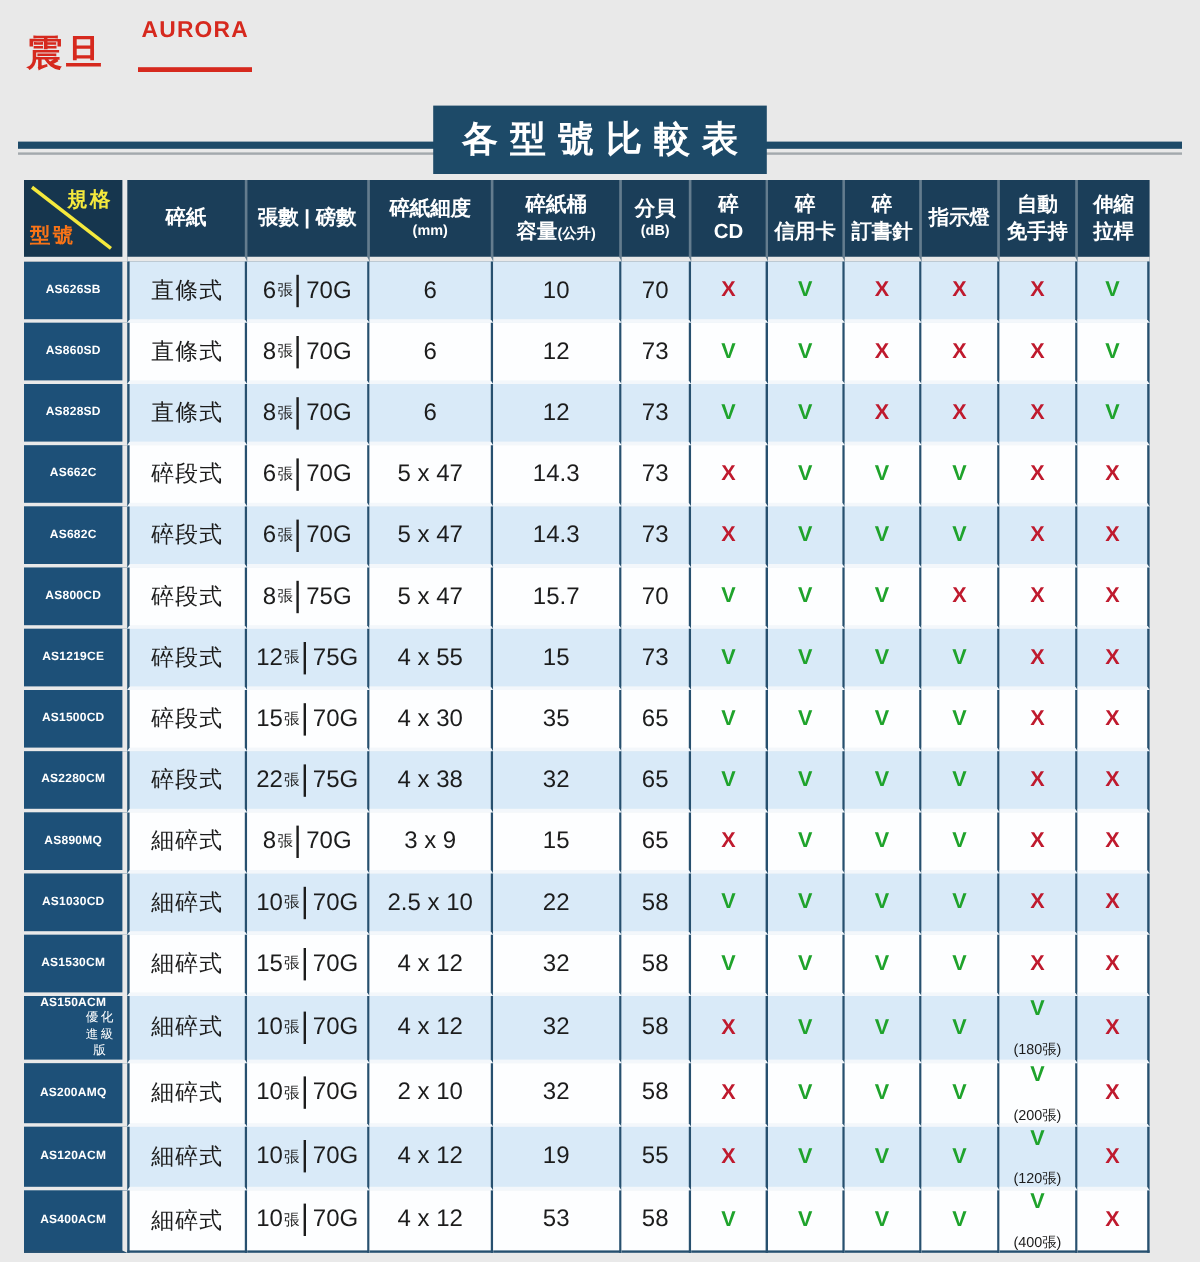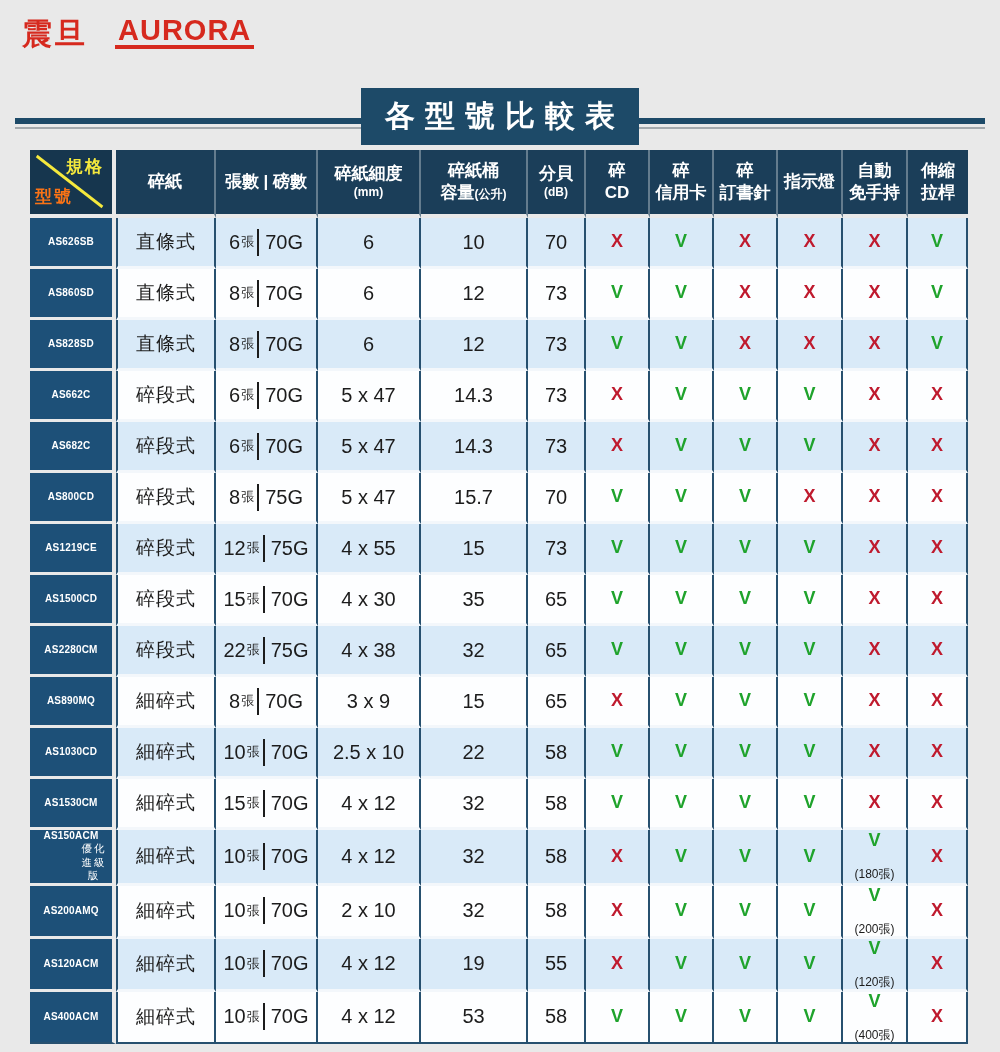"AURORA" .logo-en { font-size: 29px -> 19px; padding: 0 3px 0 -> 0 3px 21px }
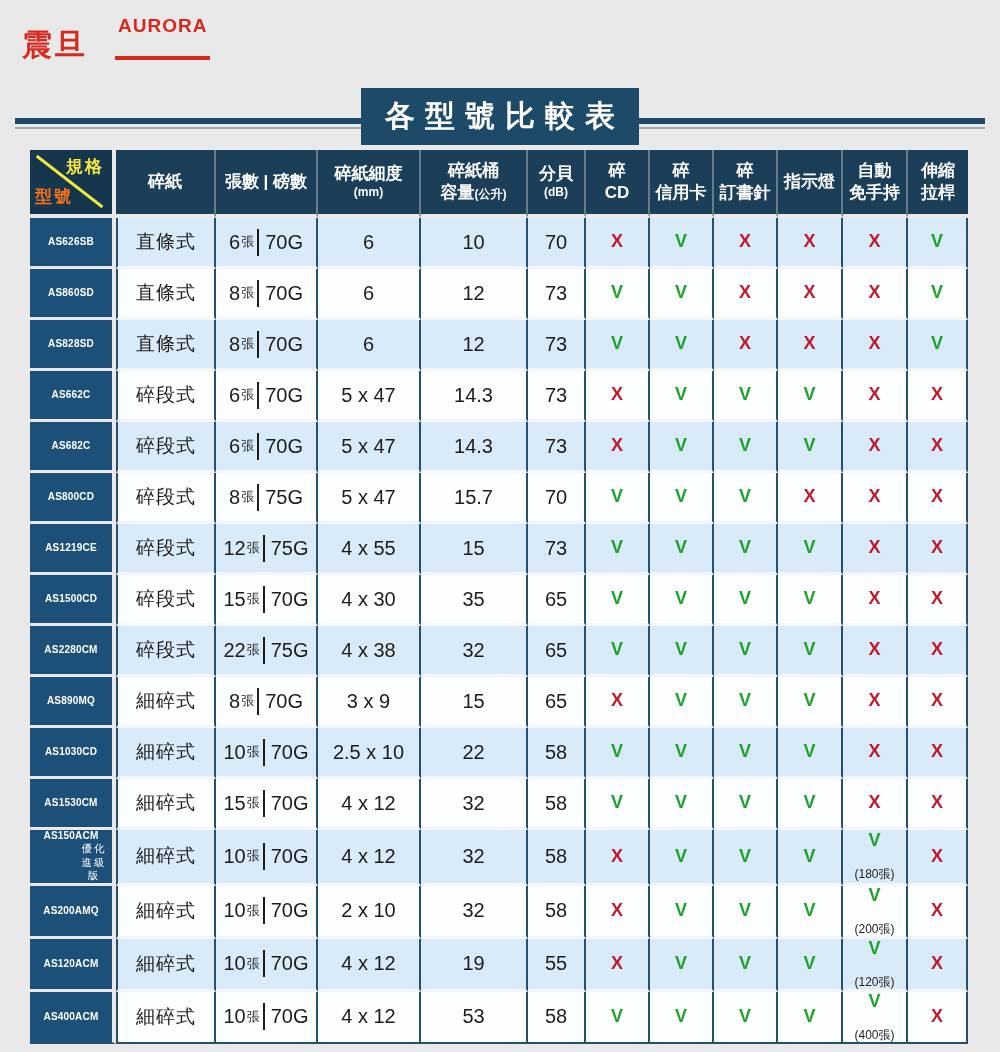"規格" table.cmp { left: 30px -> 20px }
